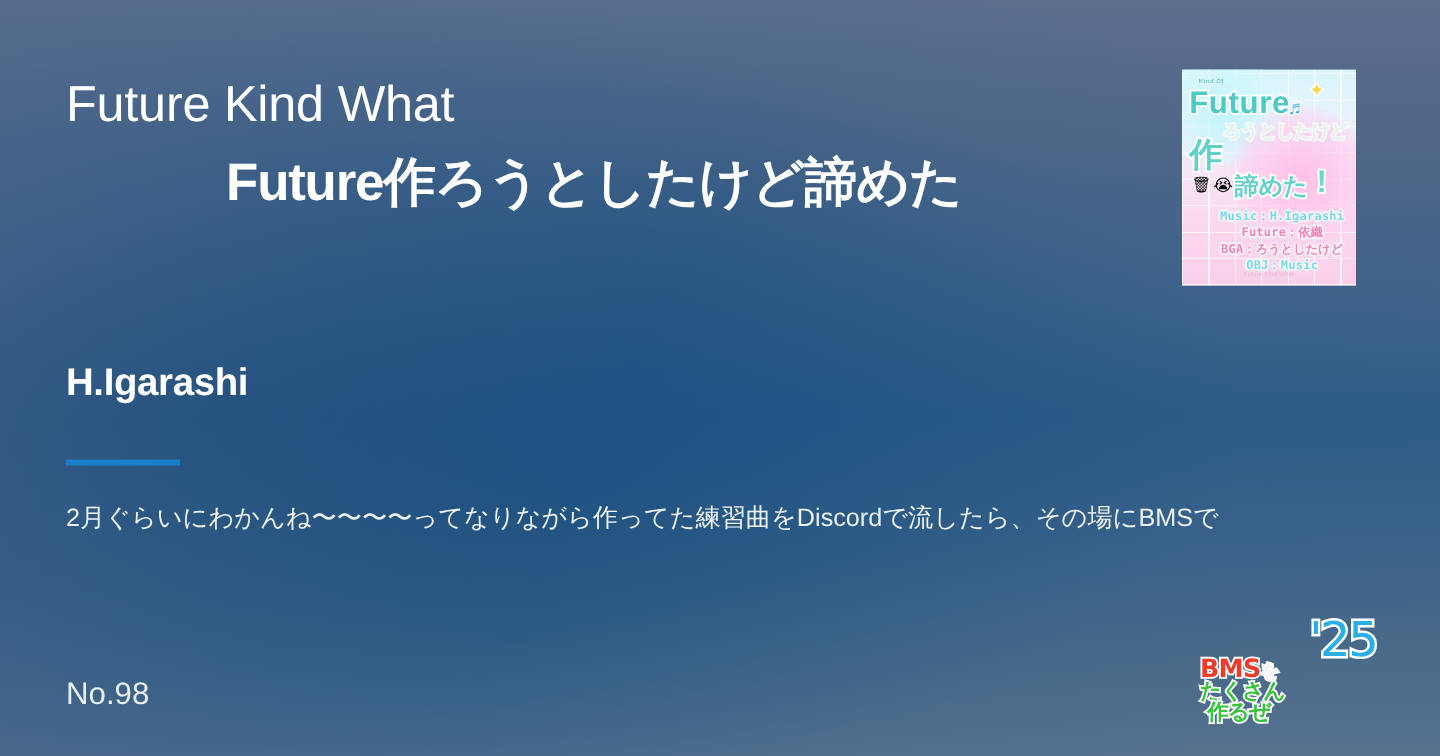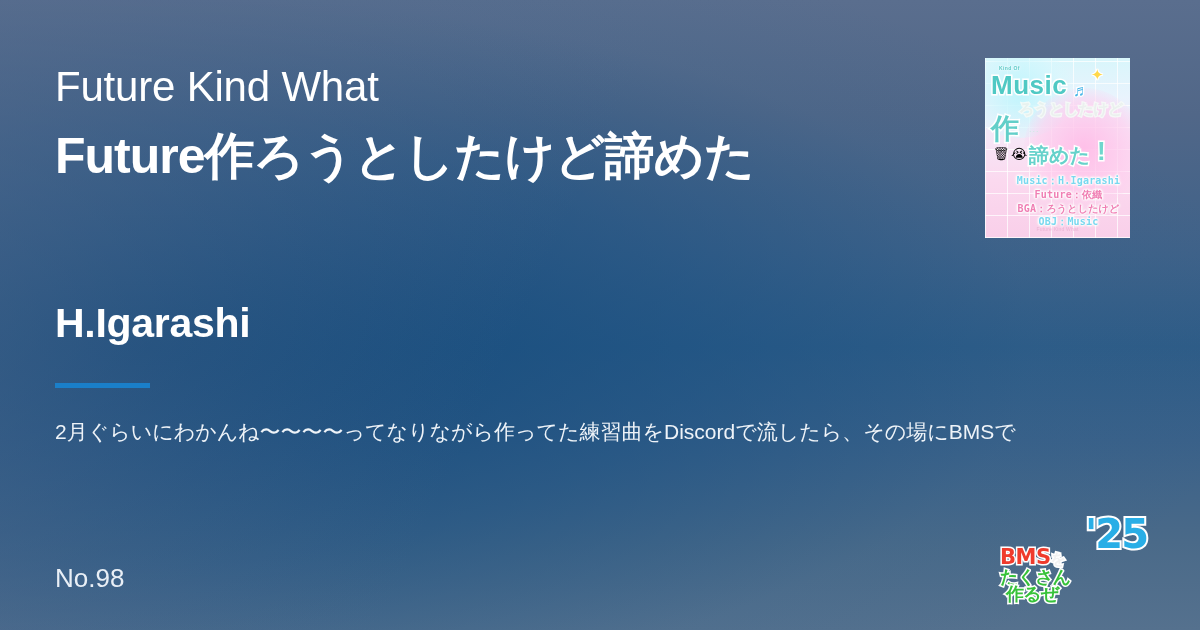"Music" div.album-word-future { text: Music -> Future }
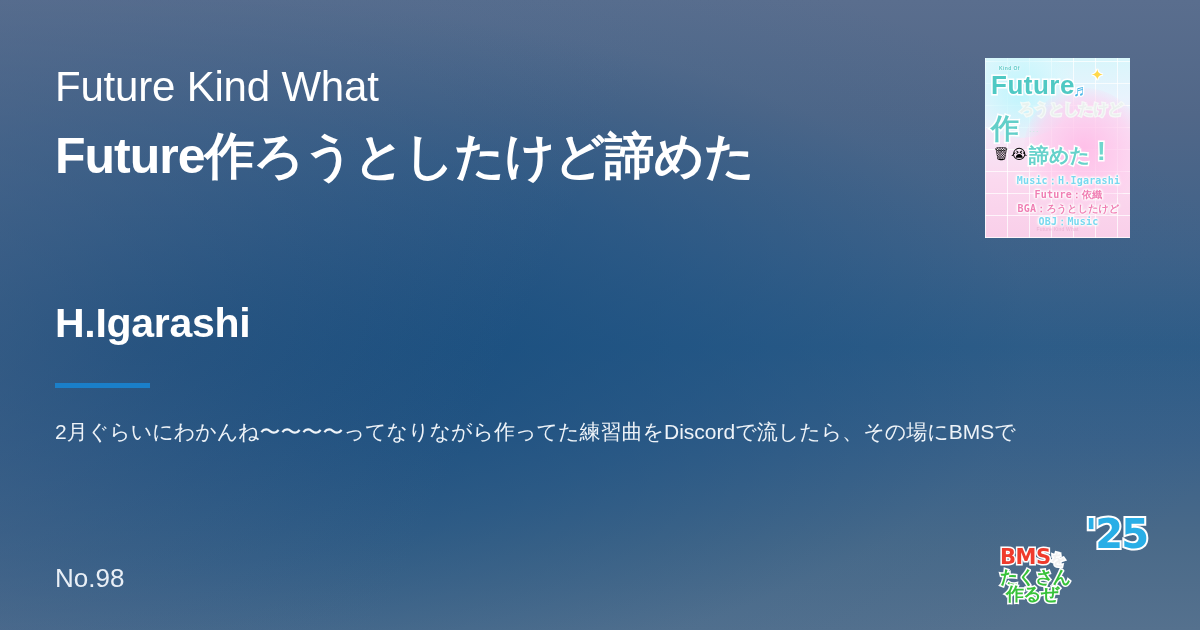"Future作ろうとしたけど諦めた" .title { font-size: 50px -> 44px; text-align: none -> center }
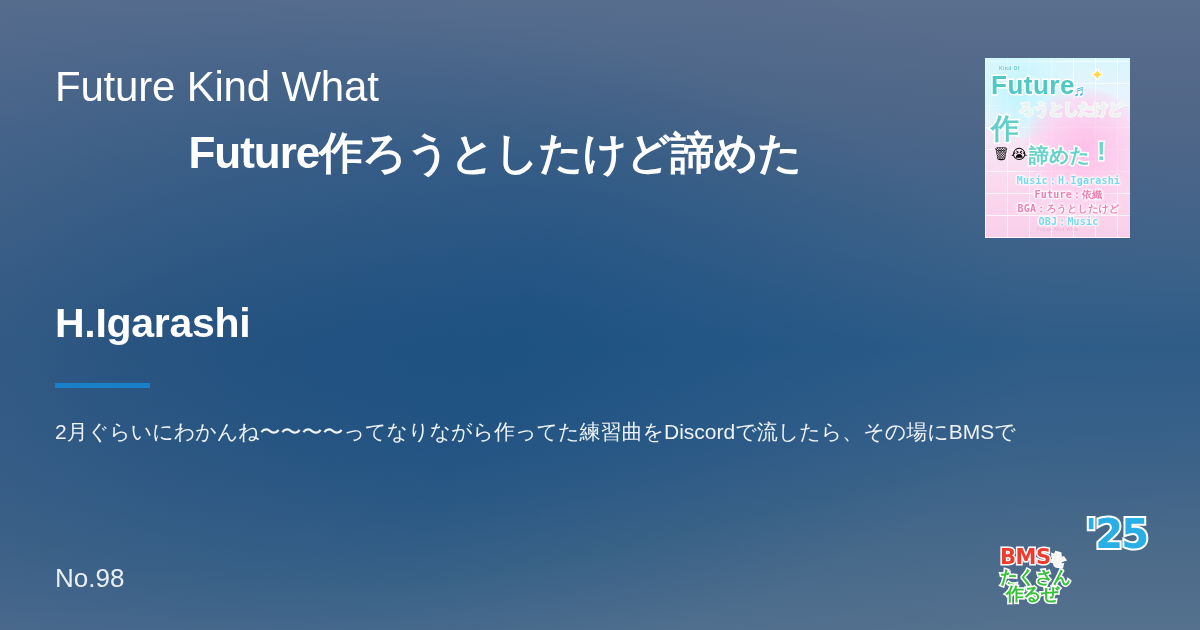"H.Igarashi" .artist { font-size: 41px -> 32px }
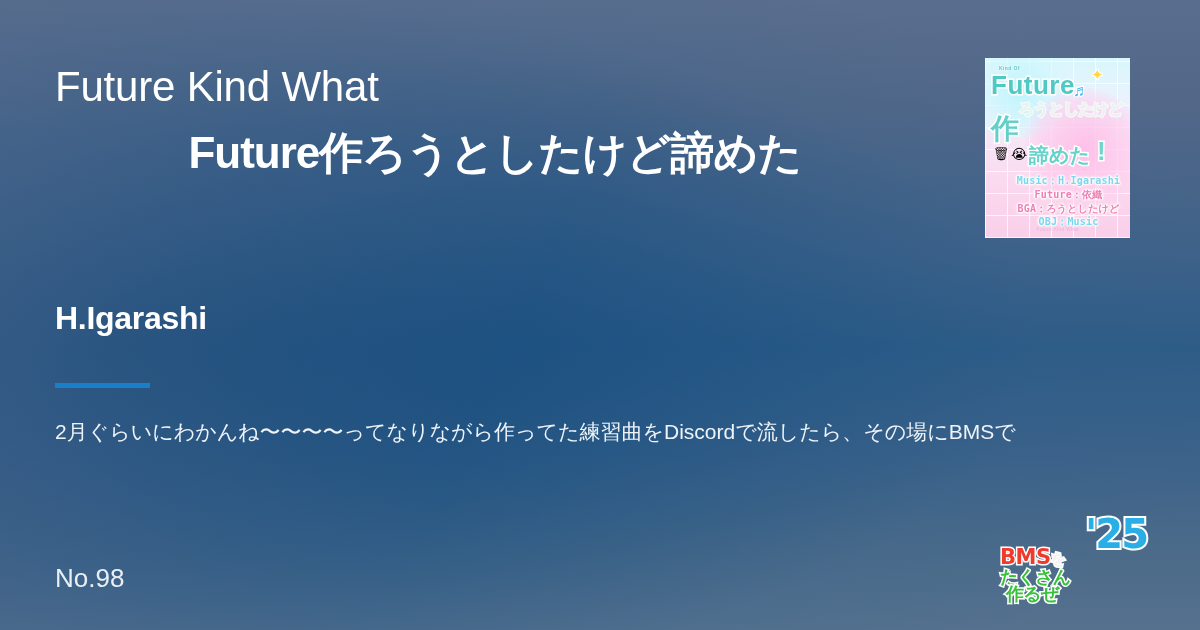"'25" .bms-year { font-weight: 700 -> 400 }
